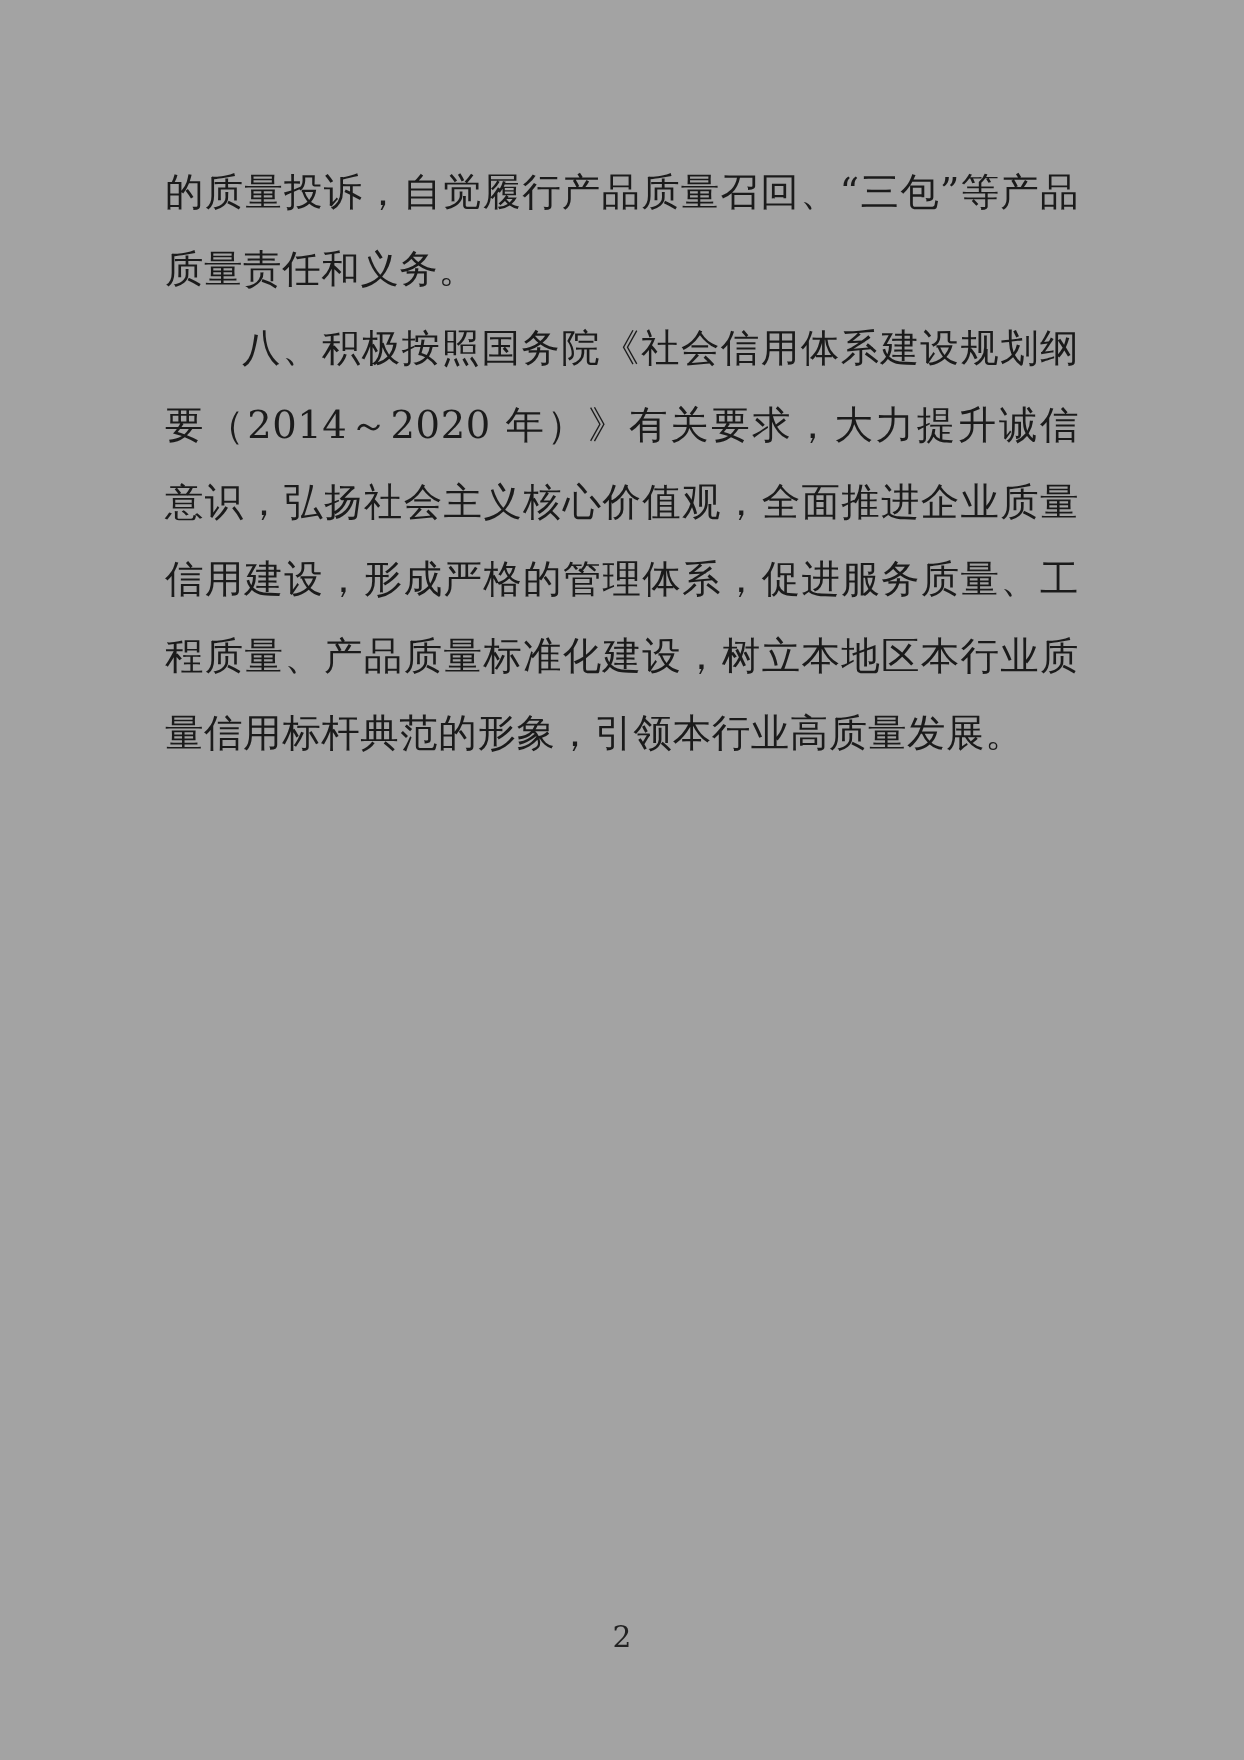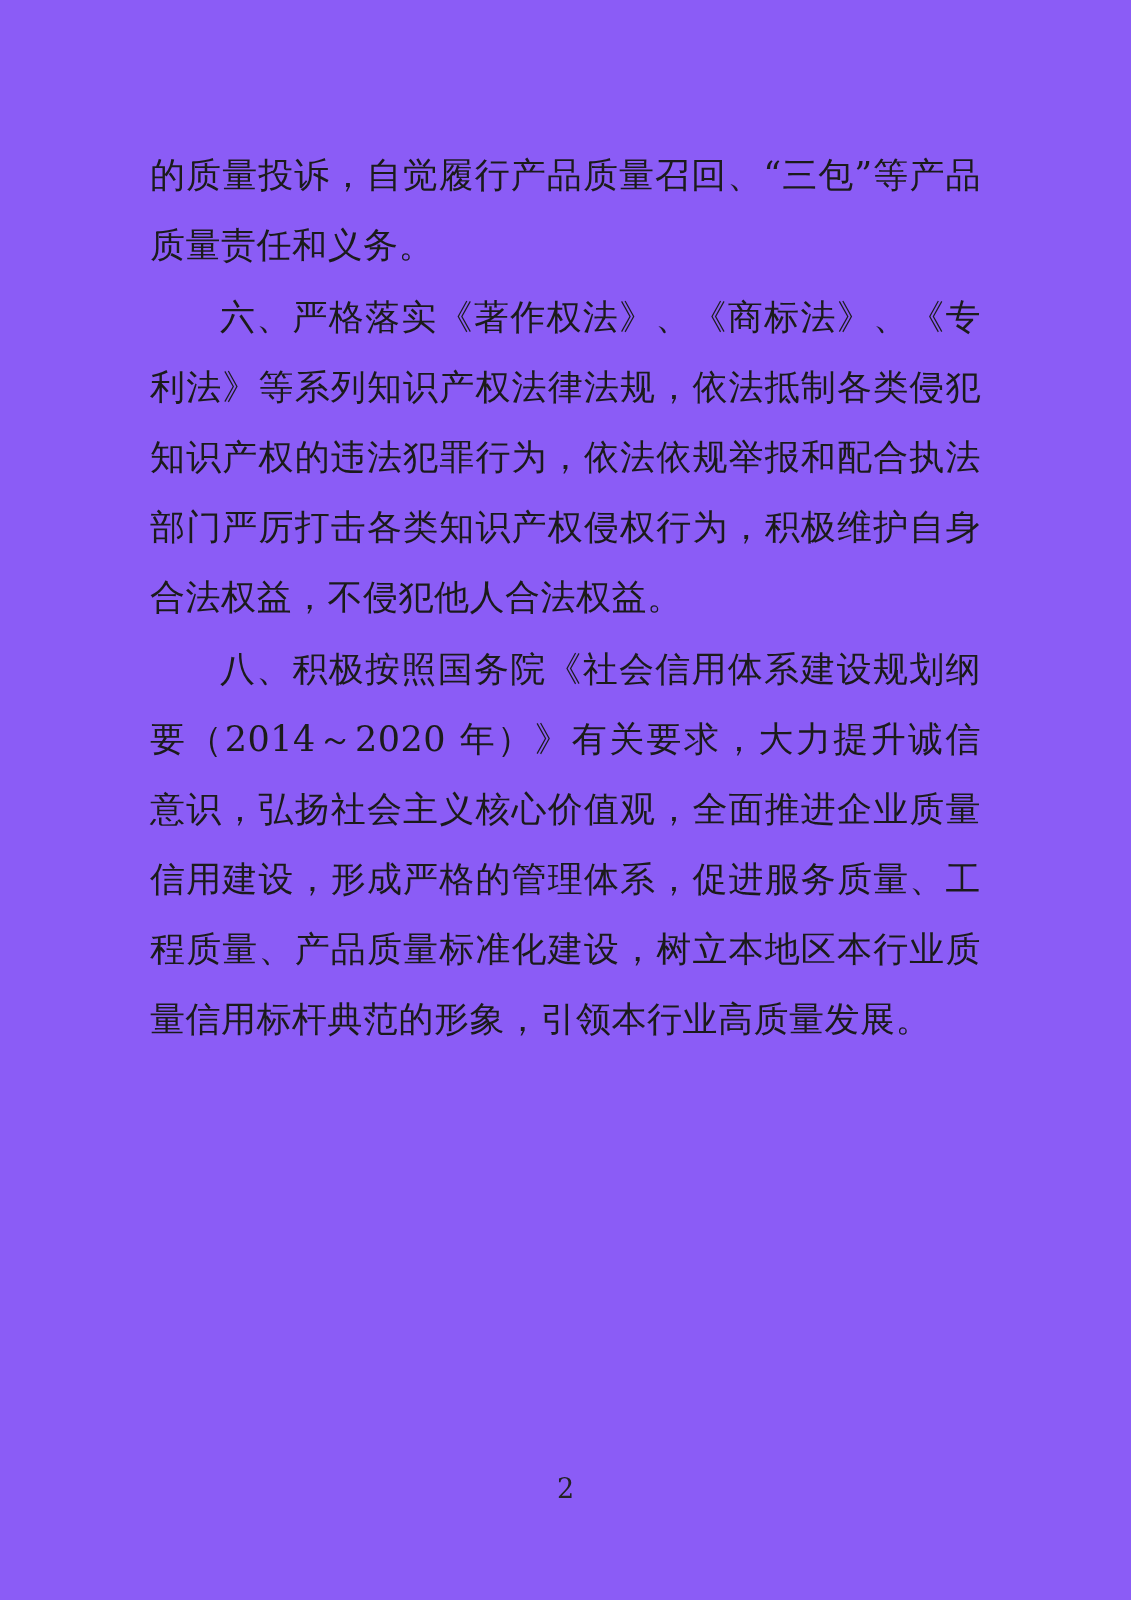"的质量投诉，自觉履行产品质量召回、“三包”等产品质量责任和义务。" .page { background: #8b5cf6 -> #a3a3a3 }
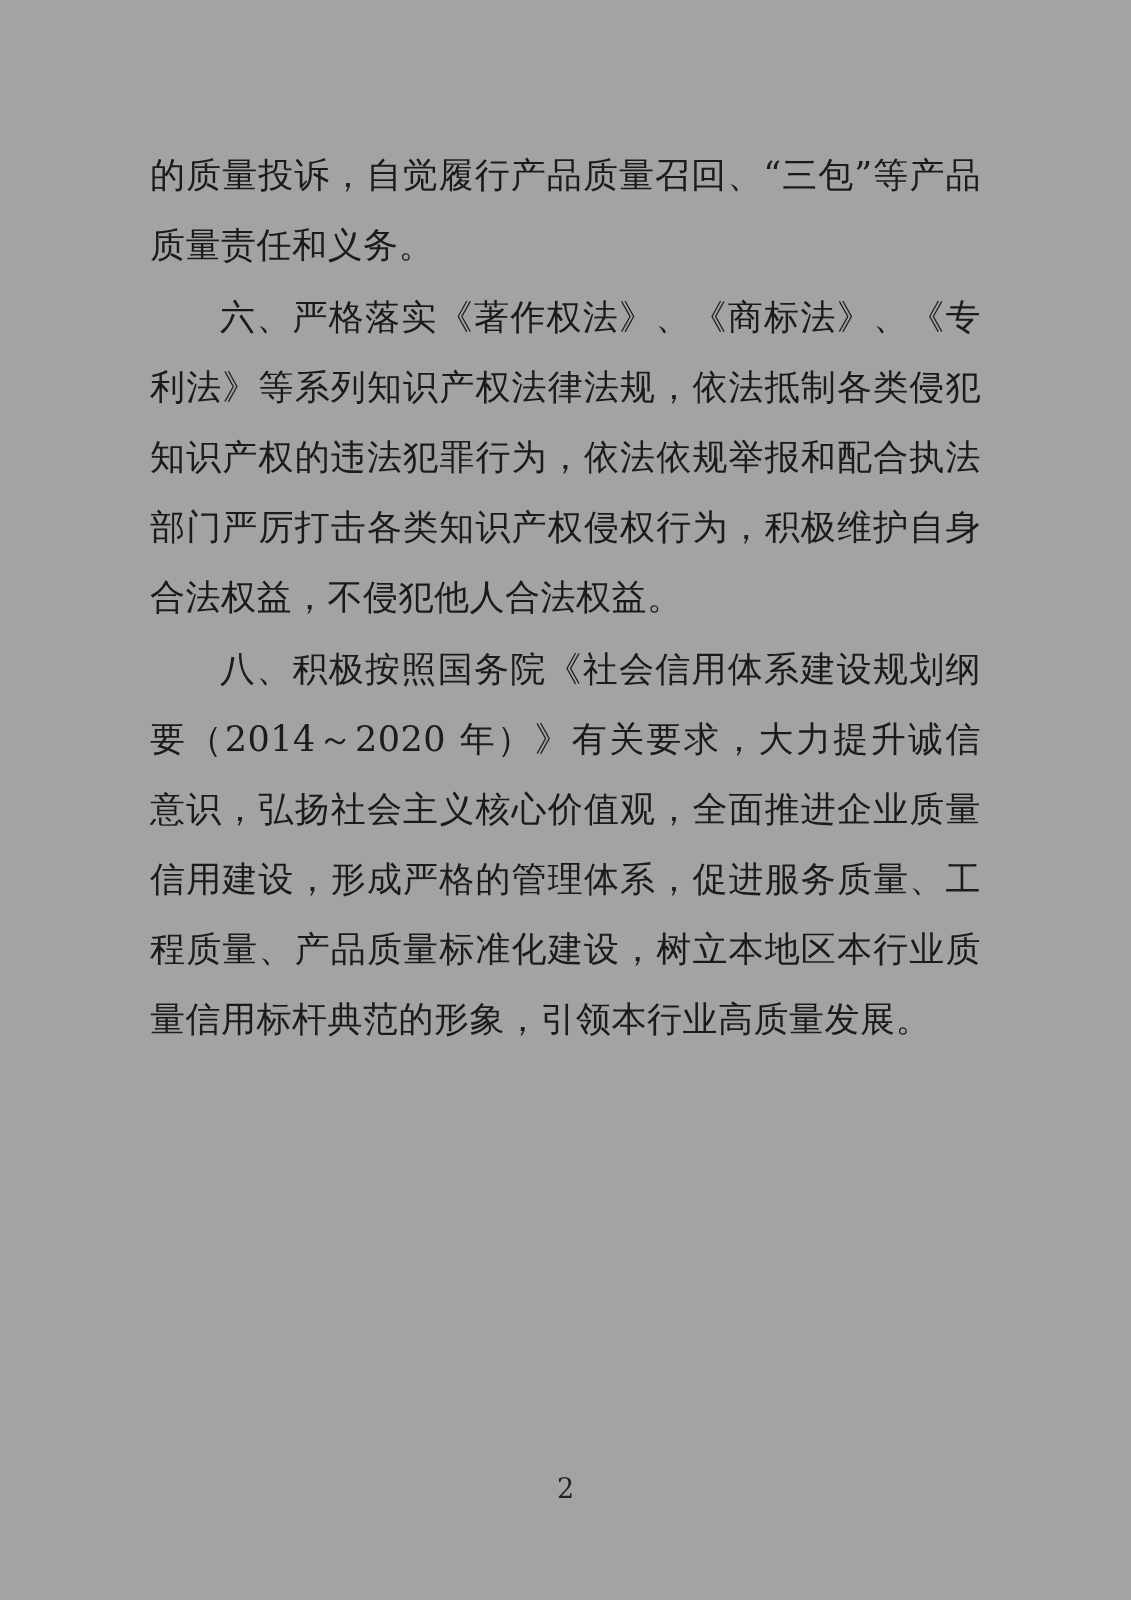"六、严格落实《著作权法》、《商标法》、《专利法》等系列知识产权法律法规，依法抵制" p.para { html: <p>六、严格落实《著作权法》、《商标法》、《专利法》等系列知识产权法律法规，依法抵制各类侵犯知识产权的违法犯罪行为，依法依规举报和配合执法部门严厉打击各类知识产权侵权行为，积极维护自身合法权益，不侵犯他人合法权益。</p> -> none }
